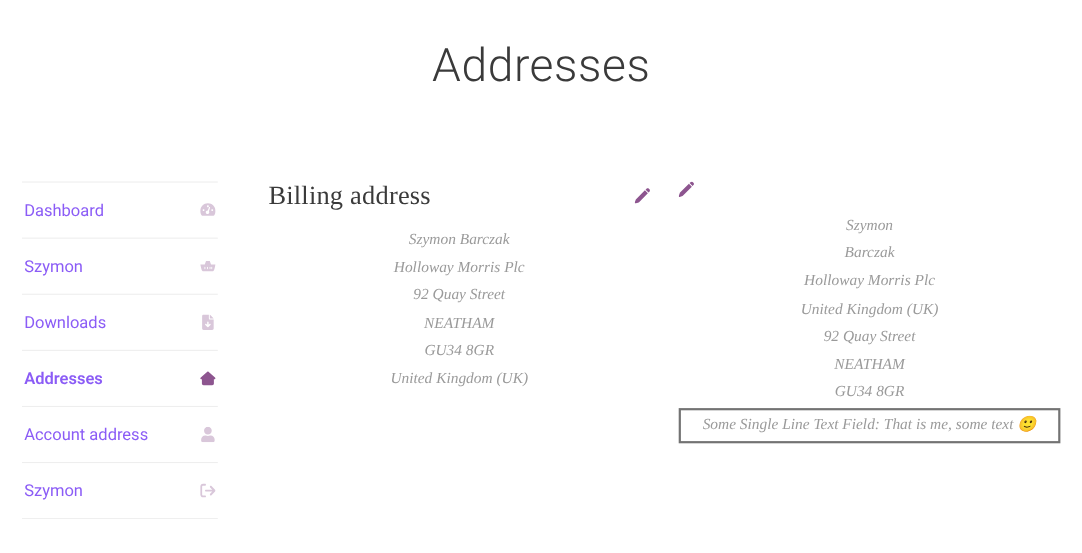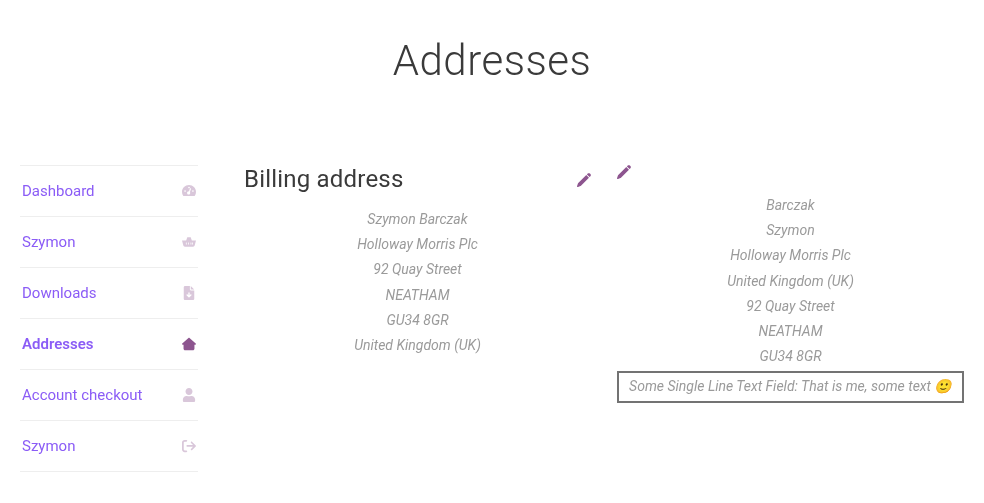"Billing address" .cols { font-family: none -> Liberation Serif, serif }
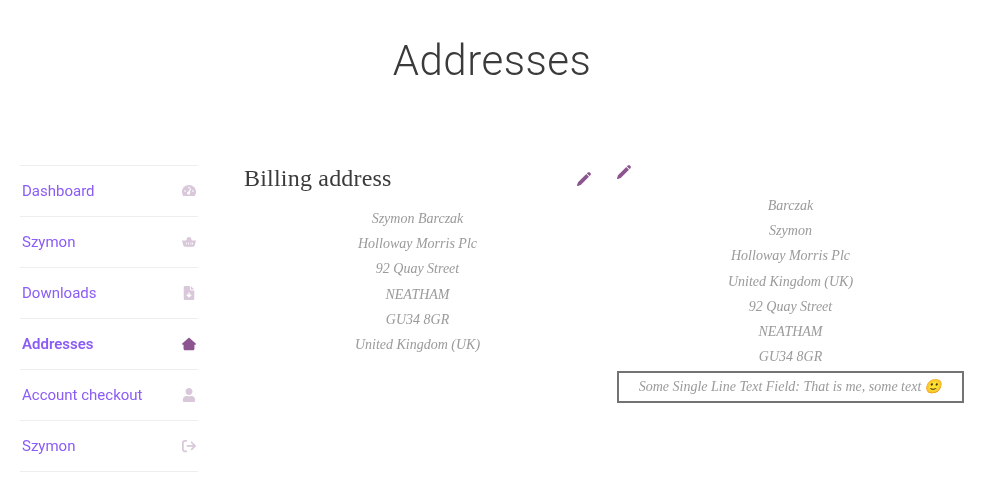"Barczak" span.line { order: before "Szymon" -> after "Szymon" }
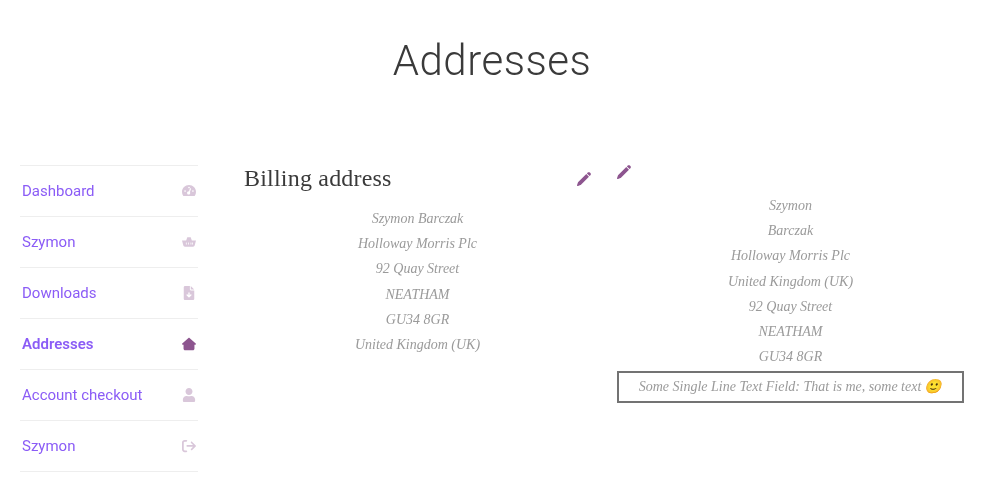"Account checkout" span.nav-label { text: checkout -> address }
